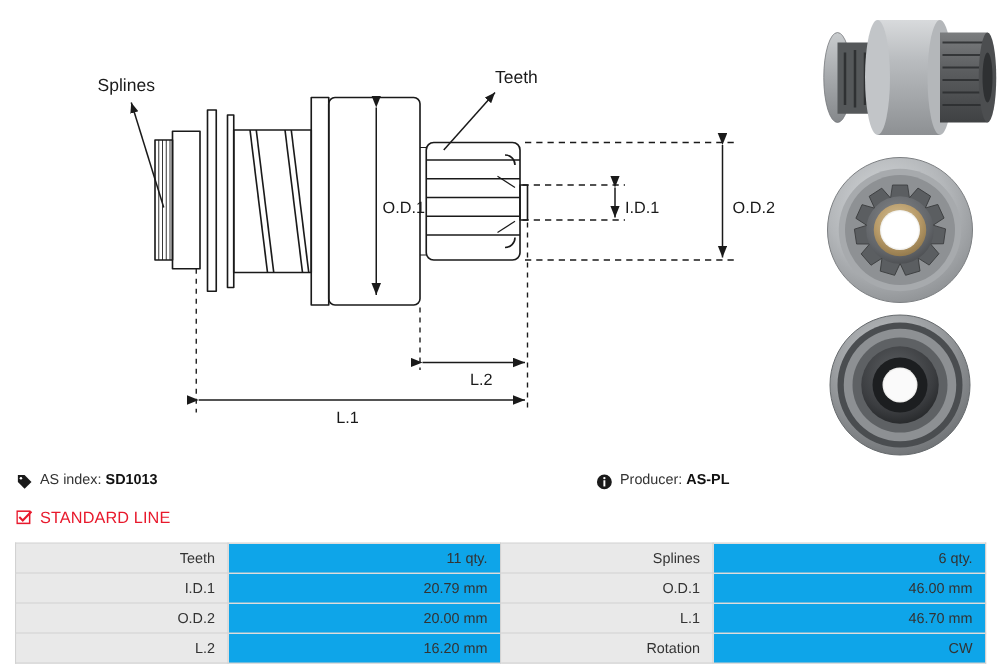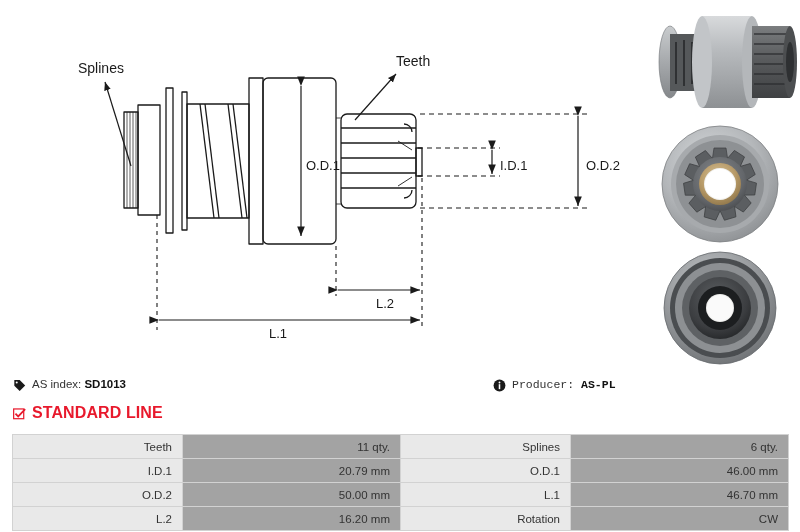"Producer: AS-PL" #info-col-3 { font-family: Liberation Mono, monospace -> none; left: 492px -> 476px }
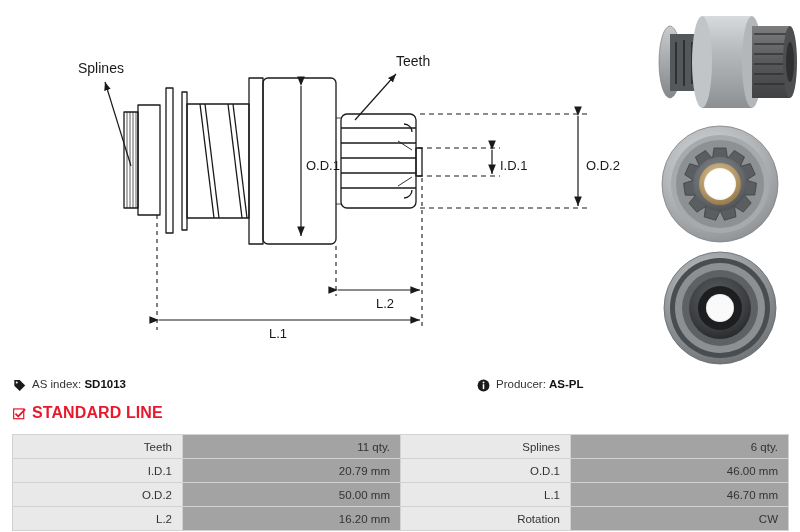"STANDARD LINE" .standard-line { font-size: 16px -> 13px; font-weight: bold -> normal }
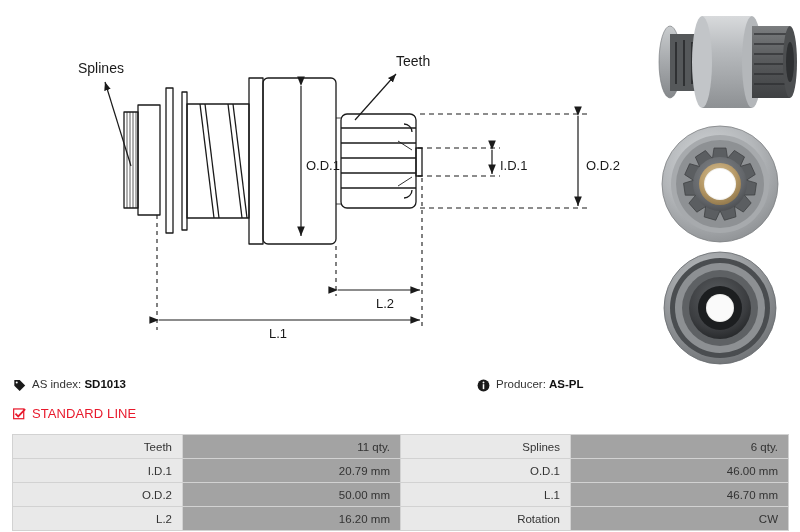"11 qty." #spec-table td.v { background: #a3a3a3 -> #0ea5e9 }
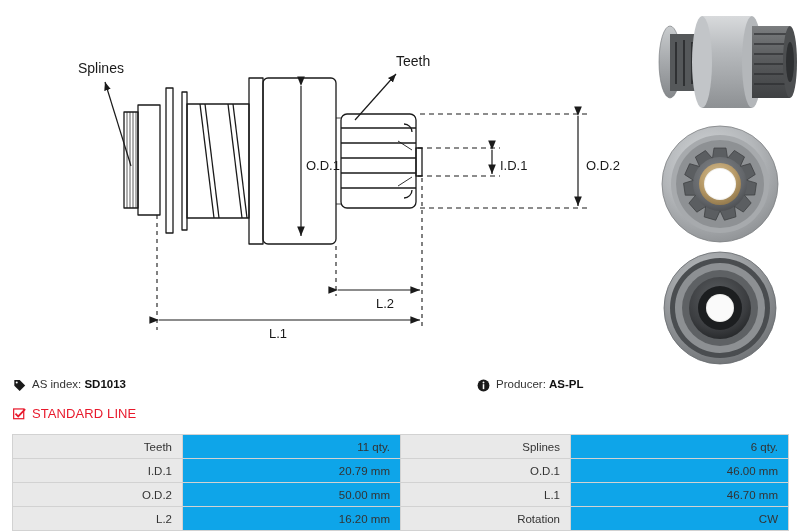"50.00 mm" td.v { text: 50.00 -> 20.00 }
